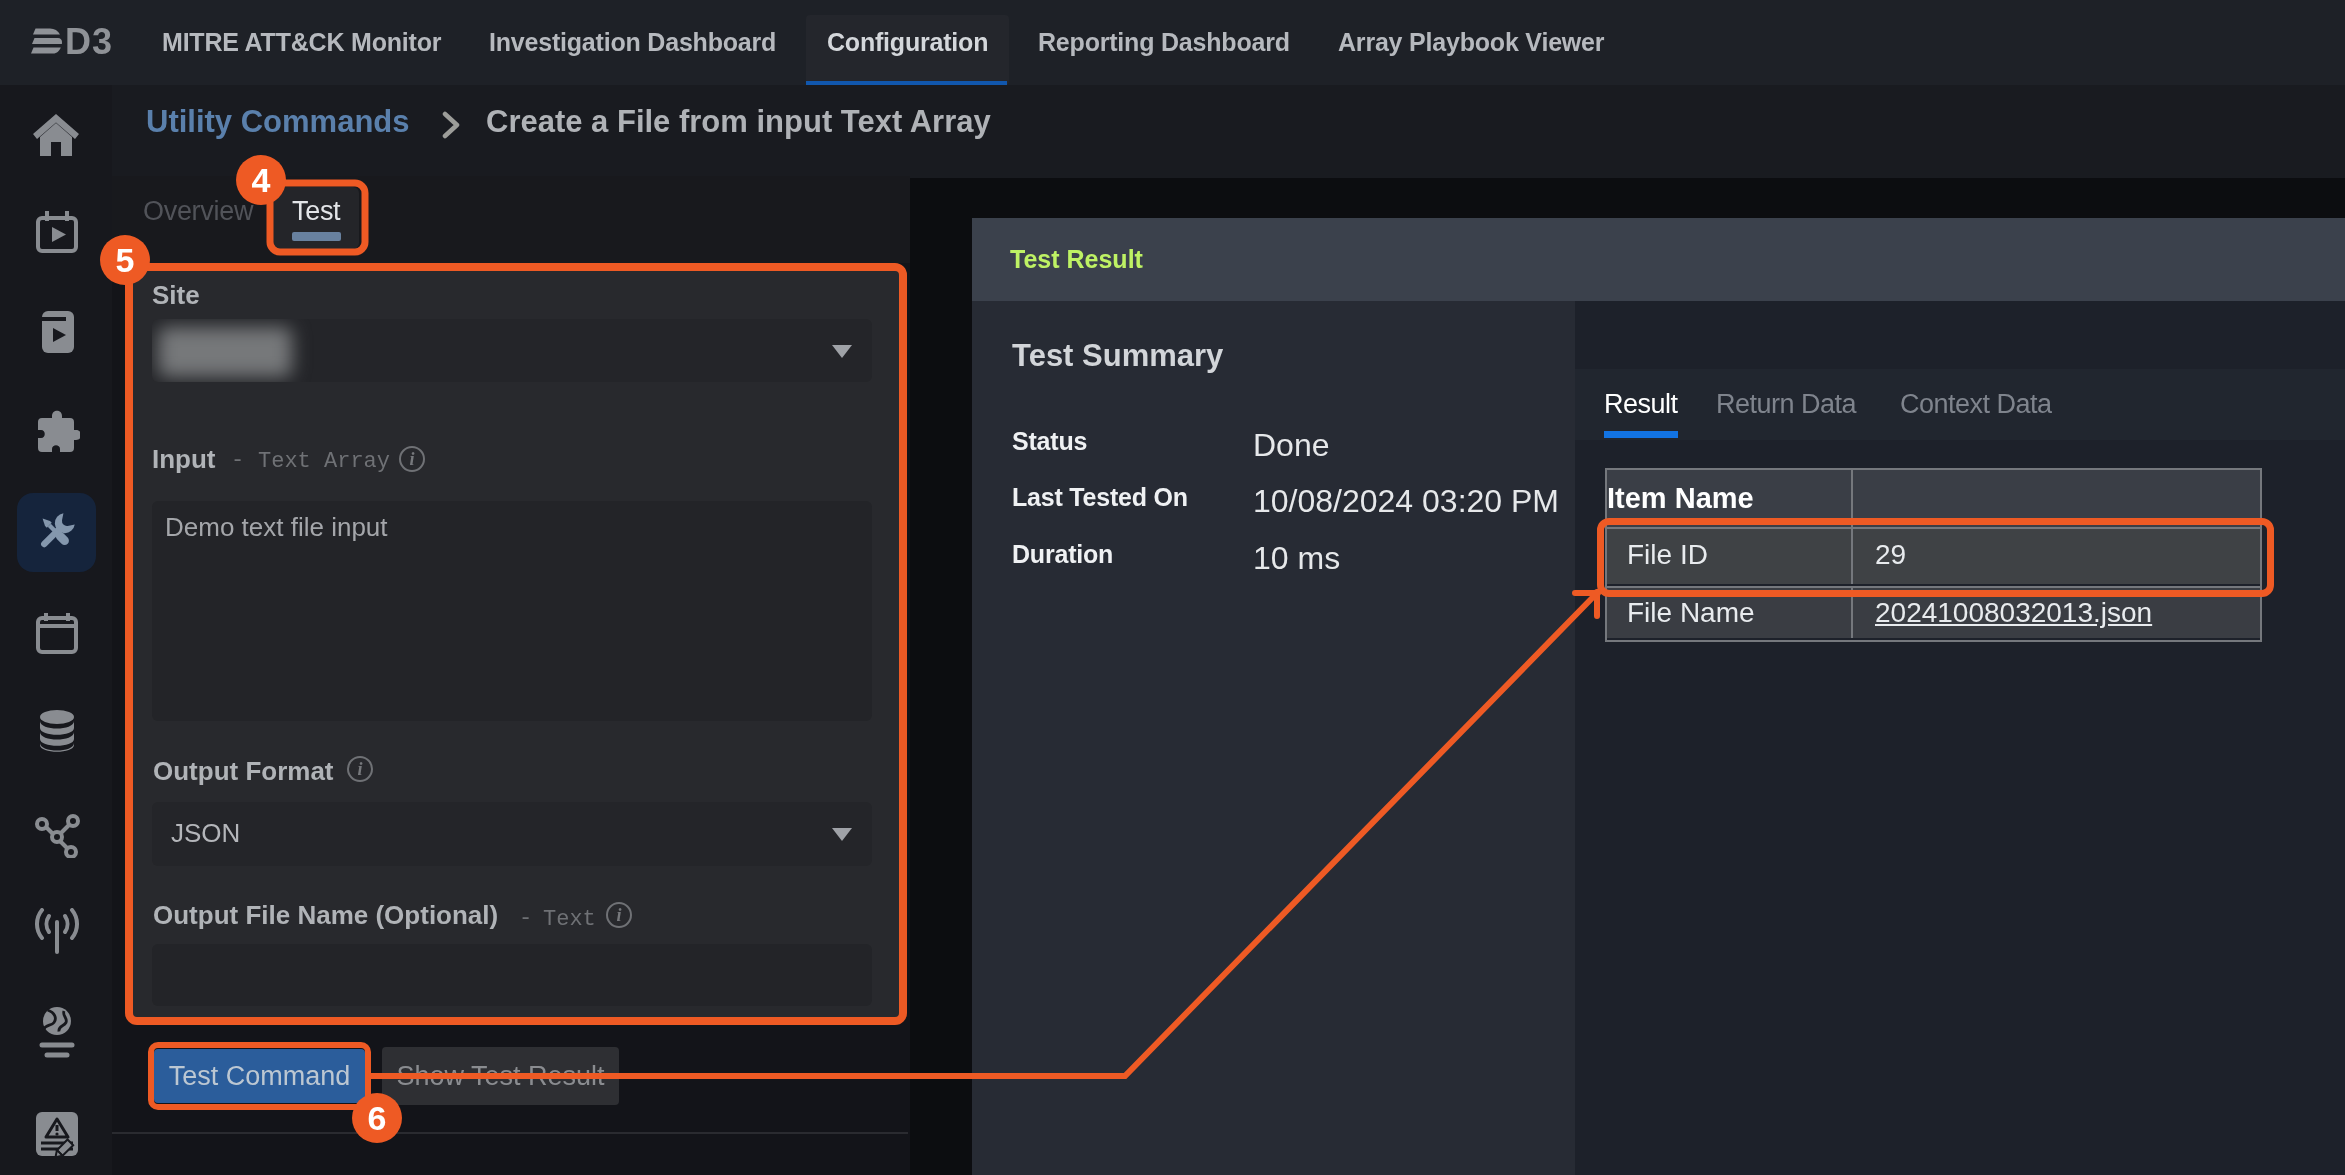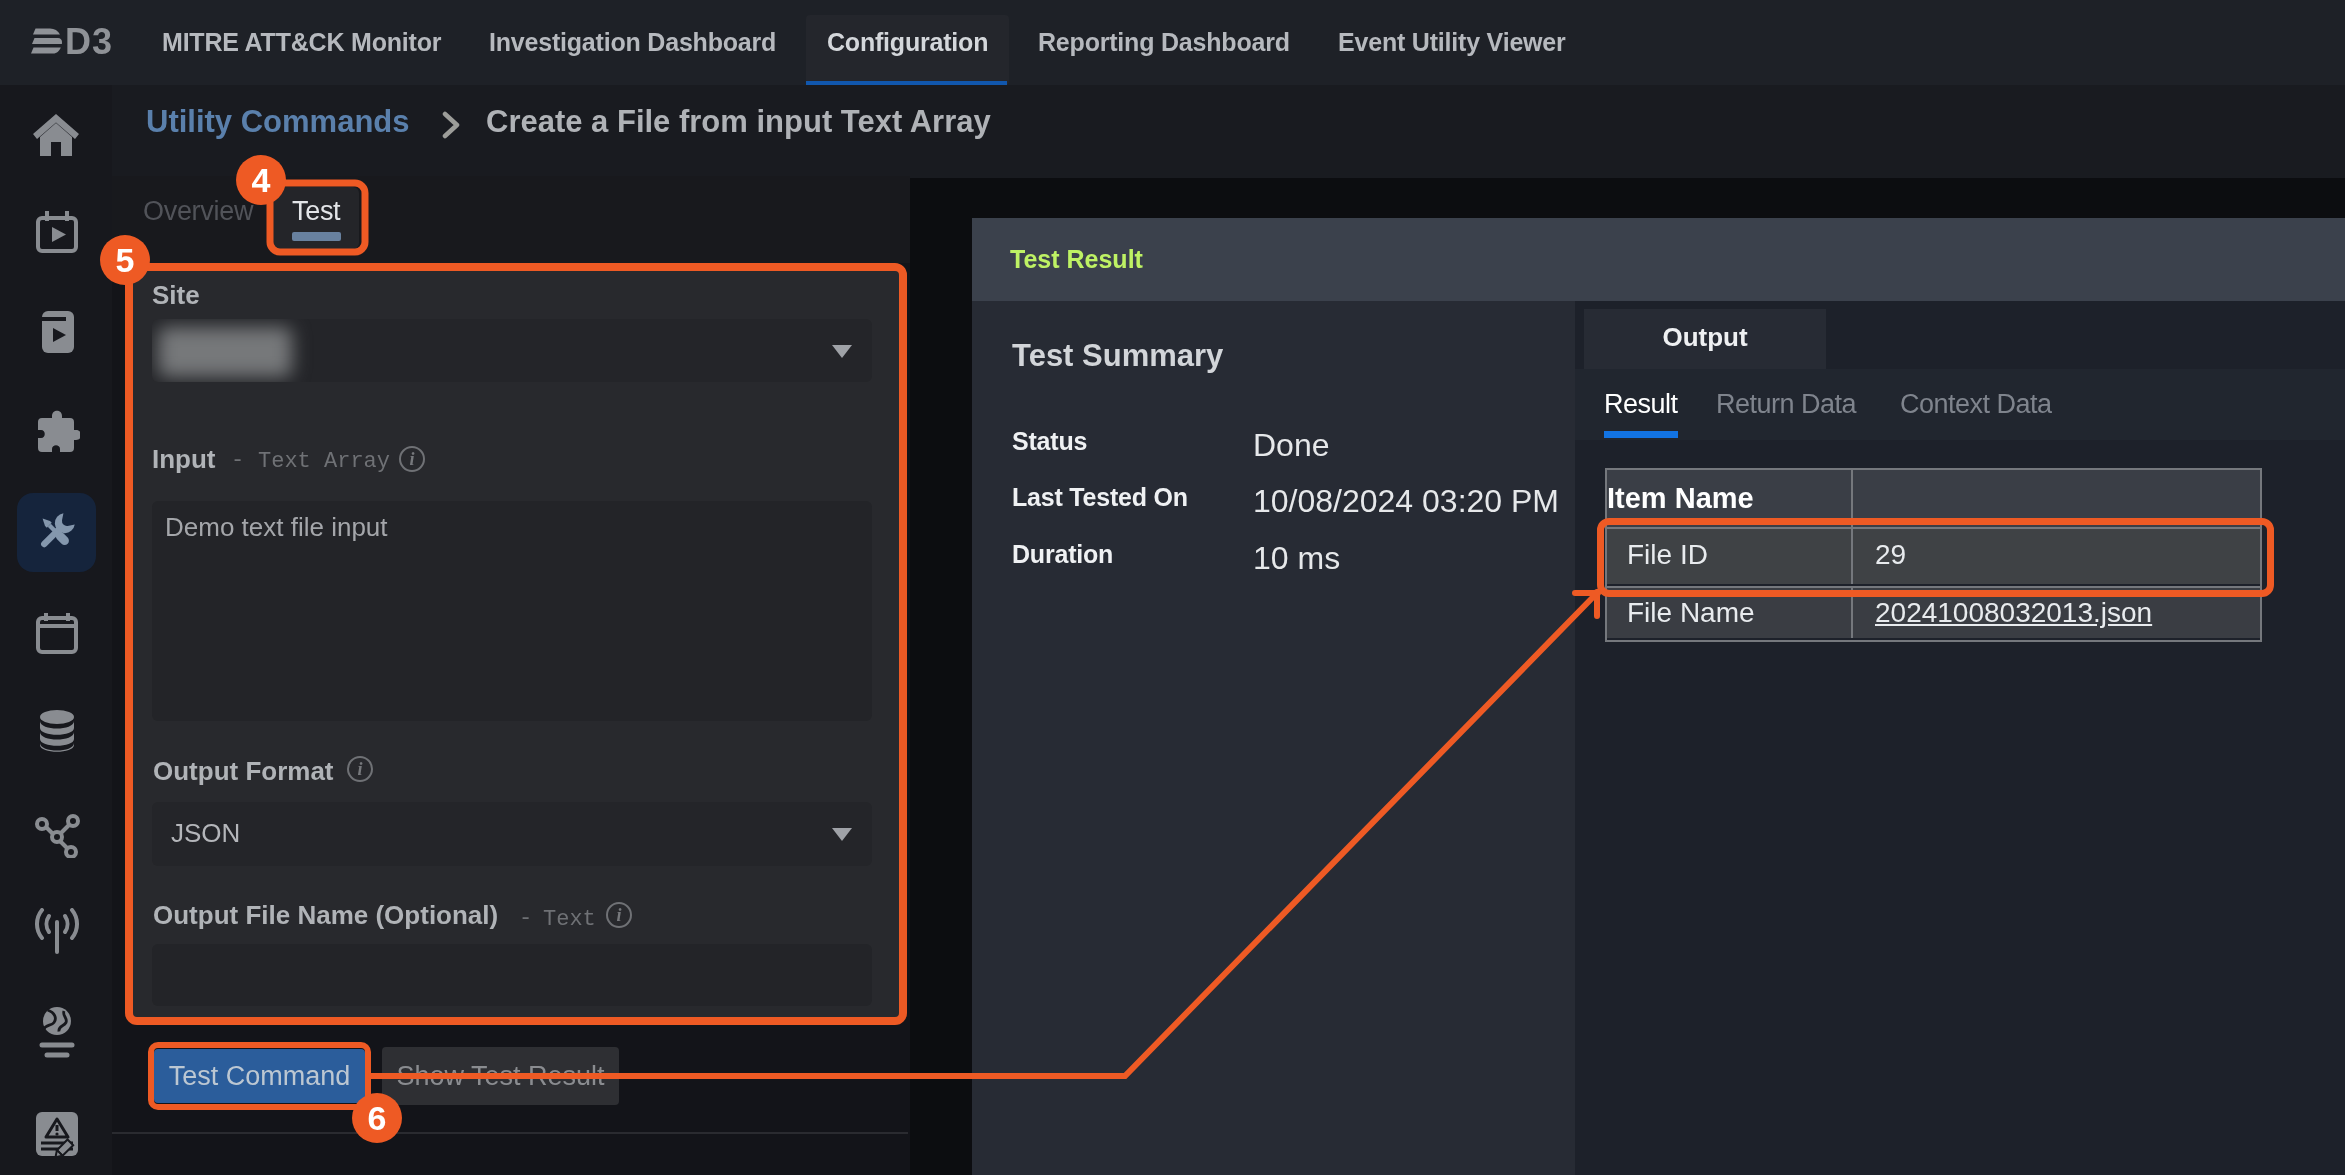"Event Utility Viewer" div.abs { text: Event Utility -> Array Playbook }
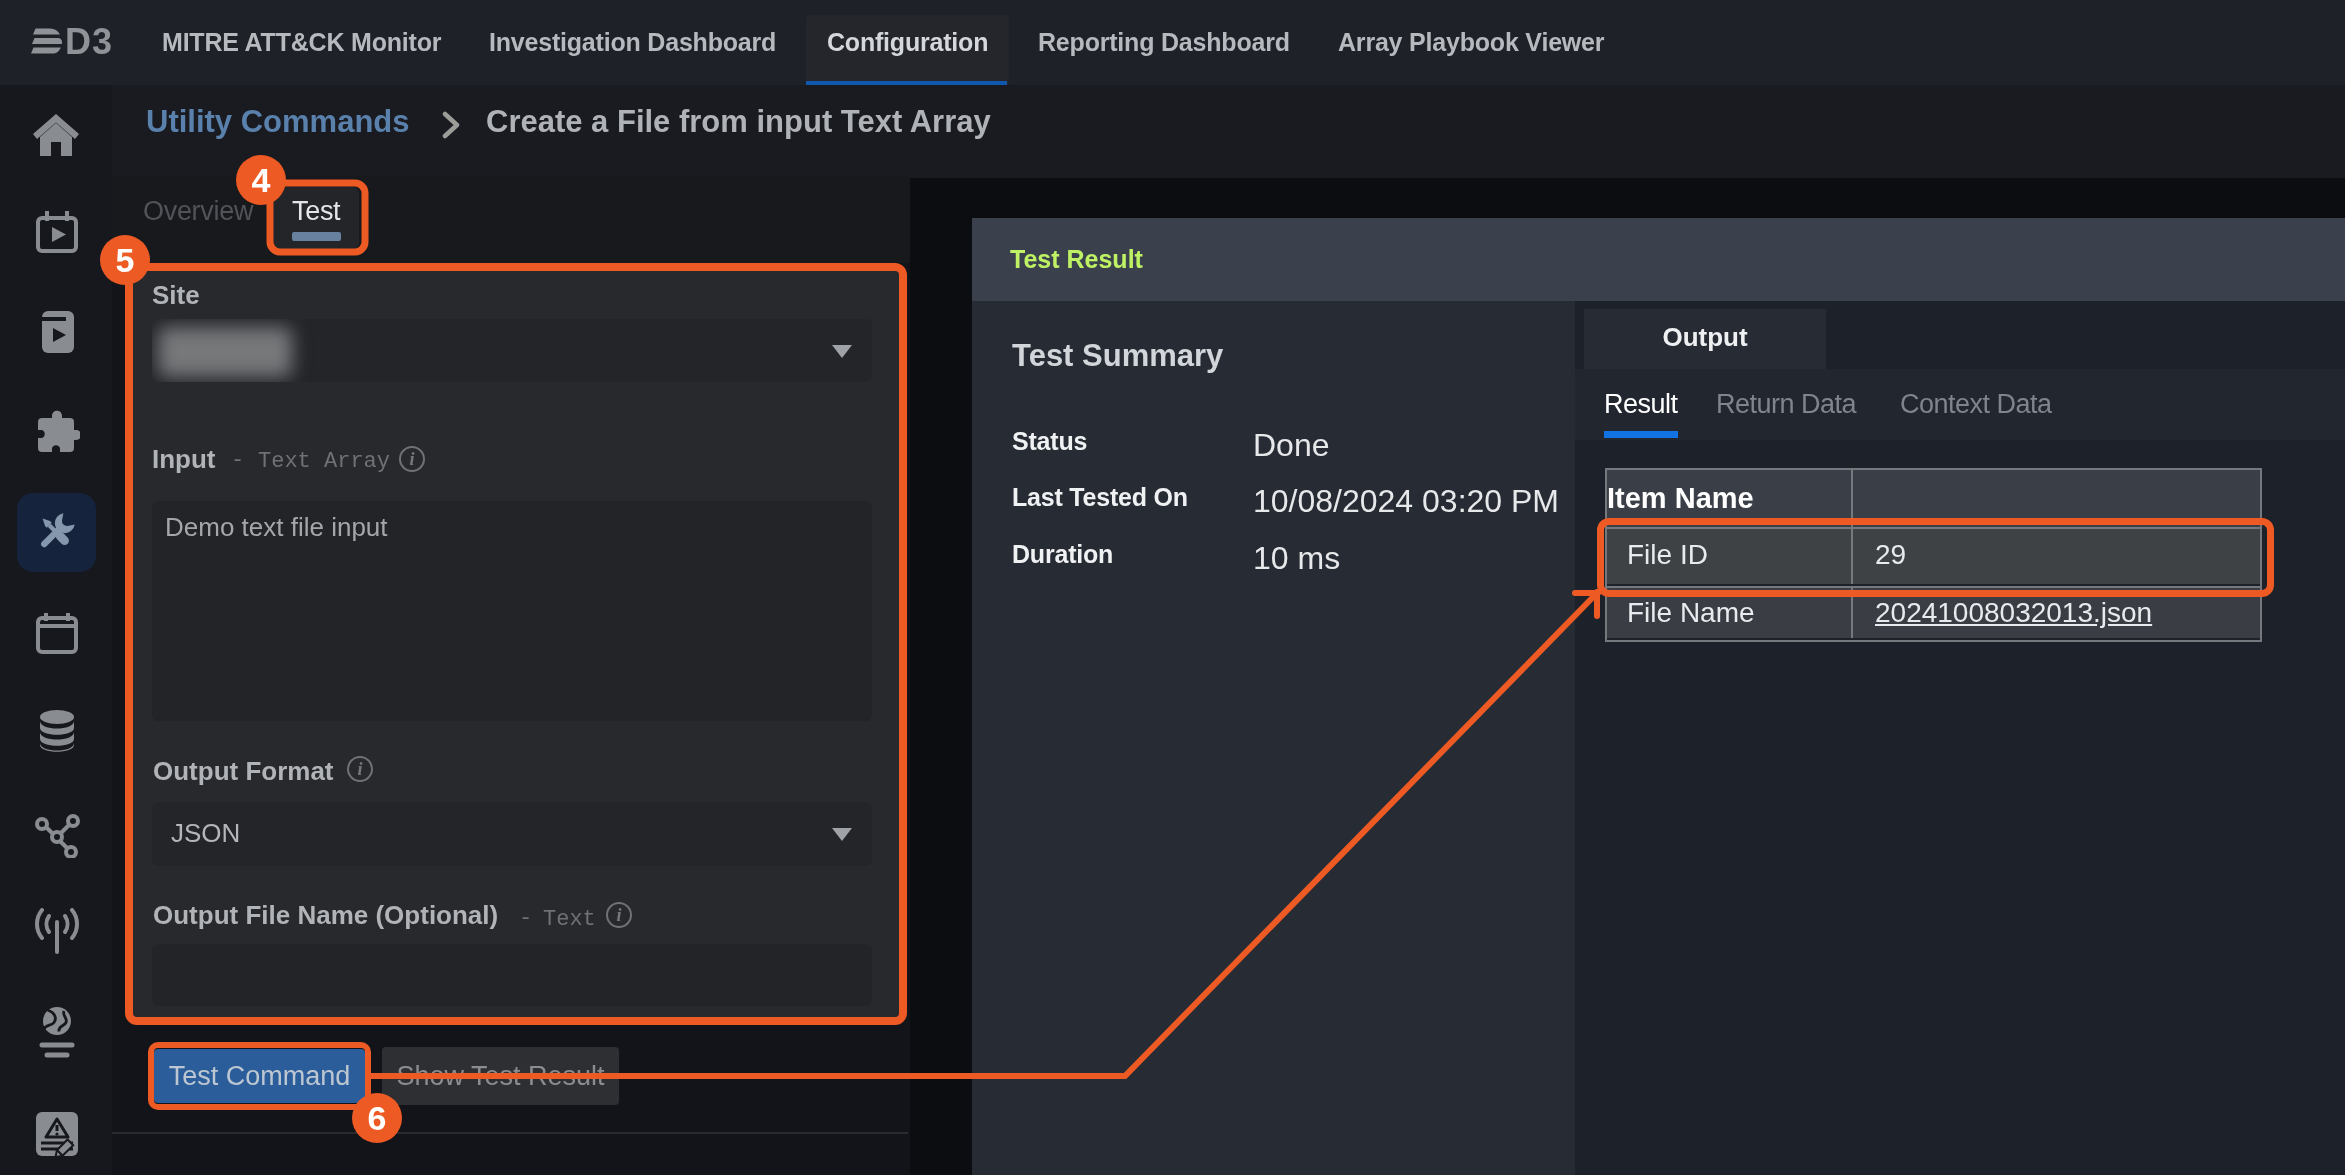"Output" div.abs { html: <div> <span>Output</span> </div> -> none }
